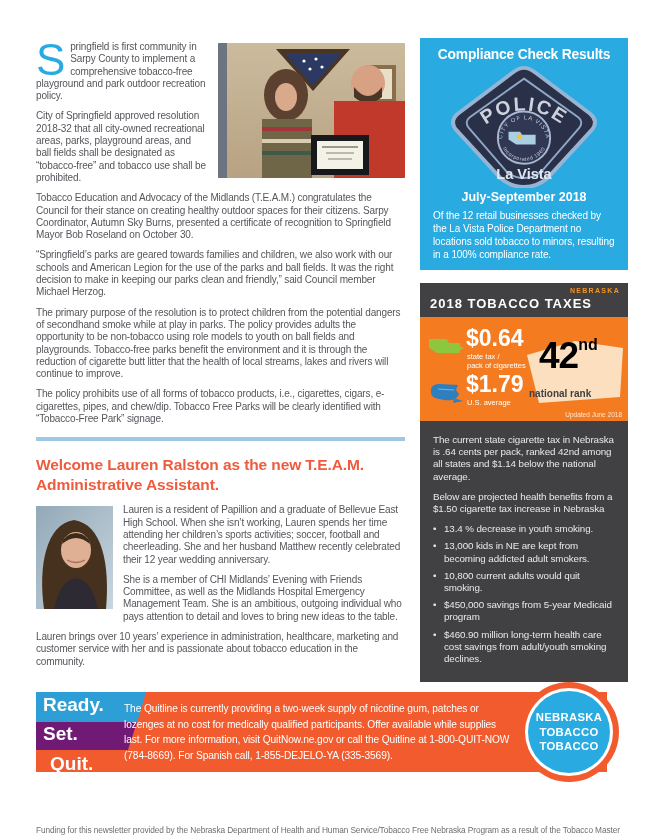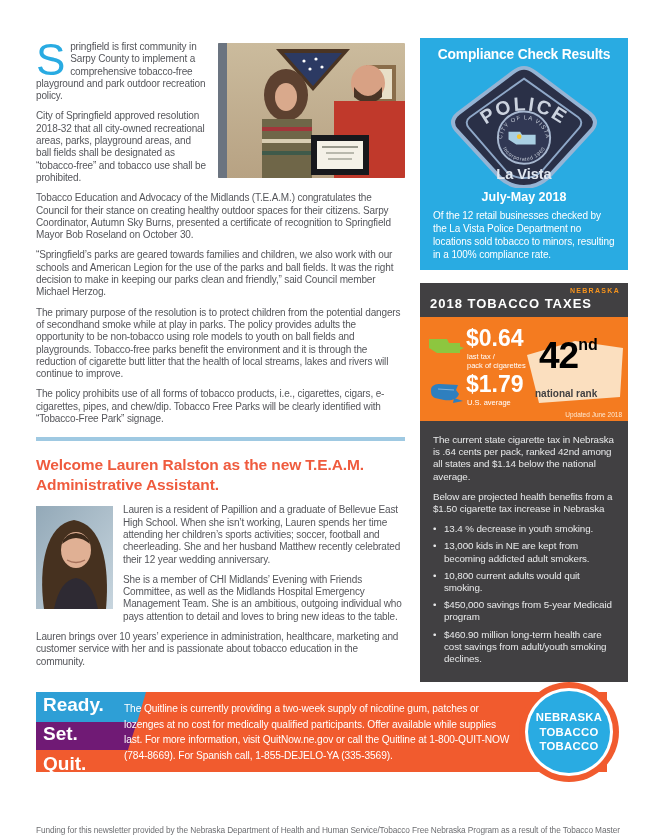"July-May 2018" div.compliance-period { text: July-May -> July-September }
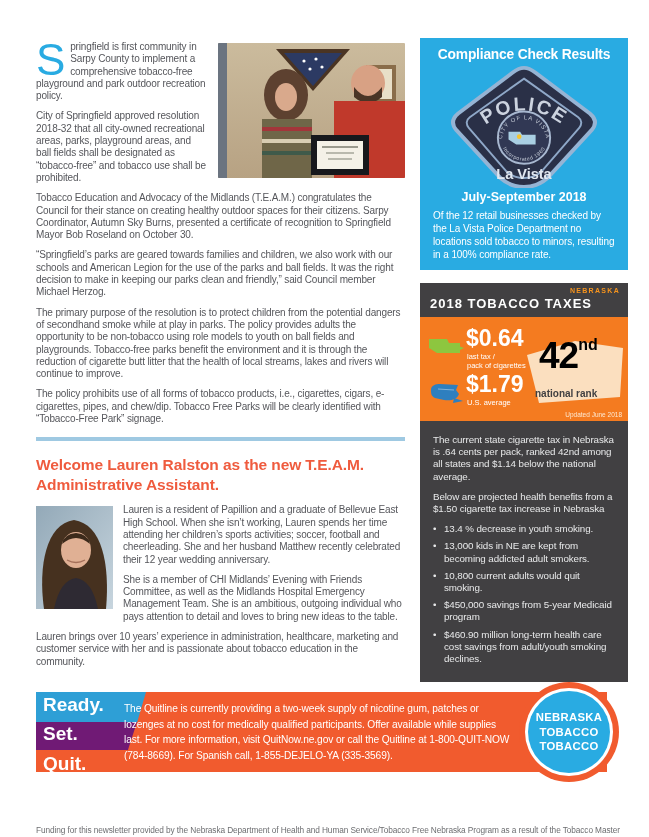"last tax /" span { text: last -> state }
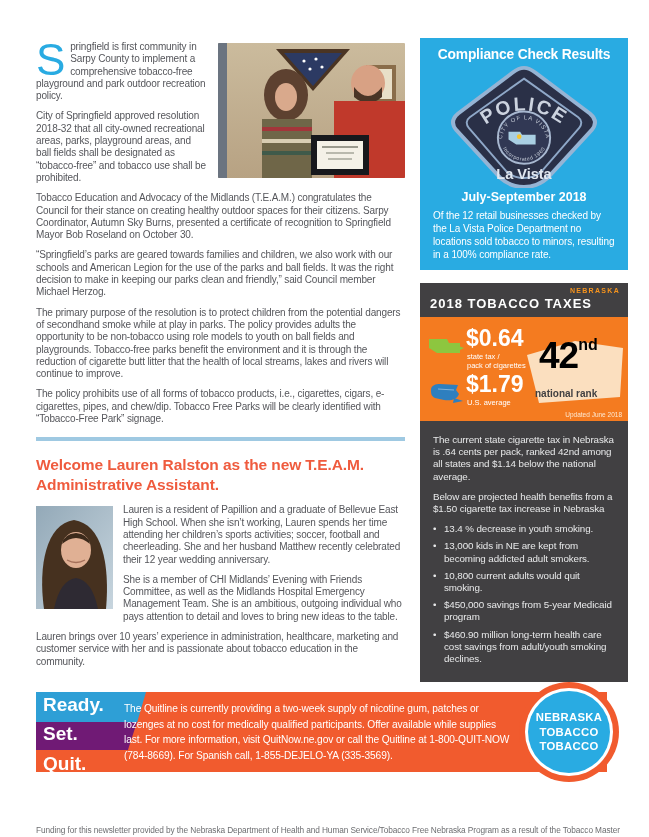"national rank" .rank-label { left: 8px -> 2px }
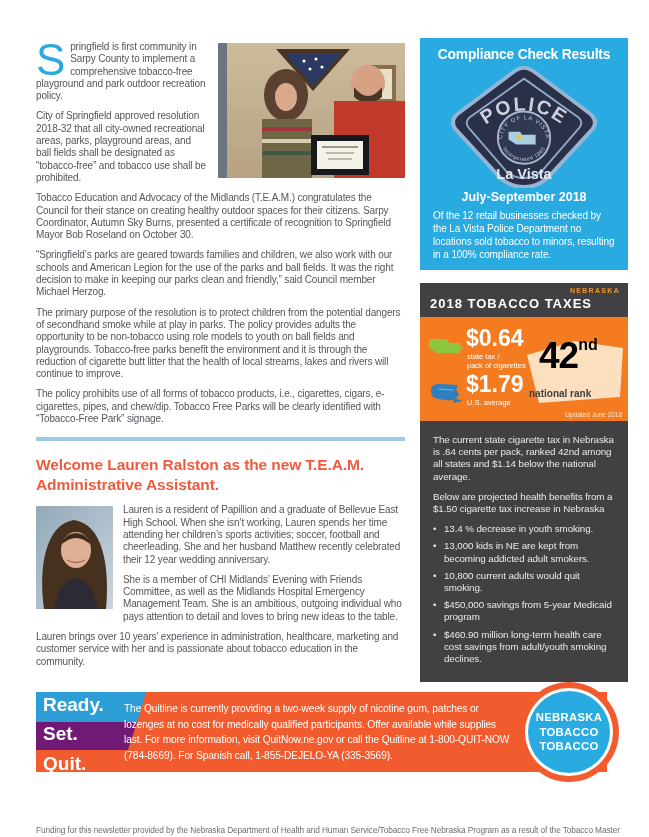"Quit." .rsq-quit { padding: 3px 0 0 7px -> 3px 0 0 14px }
